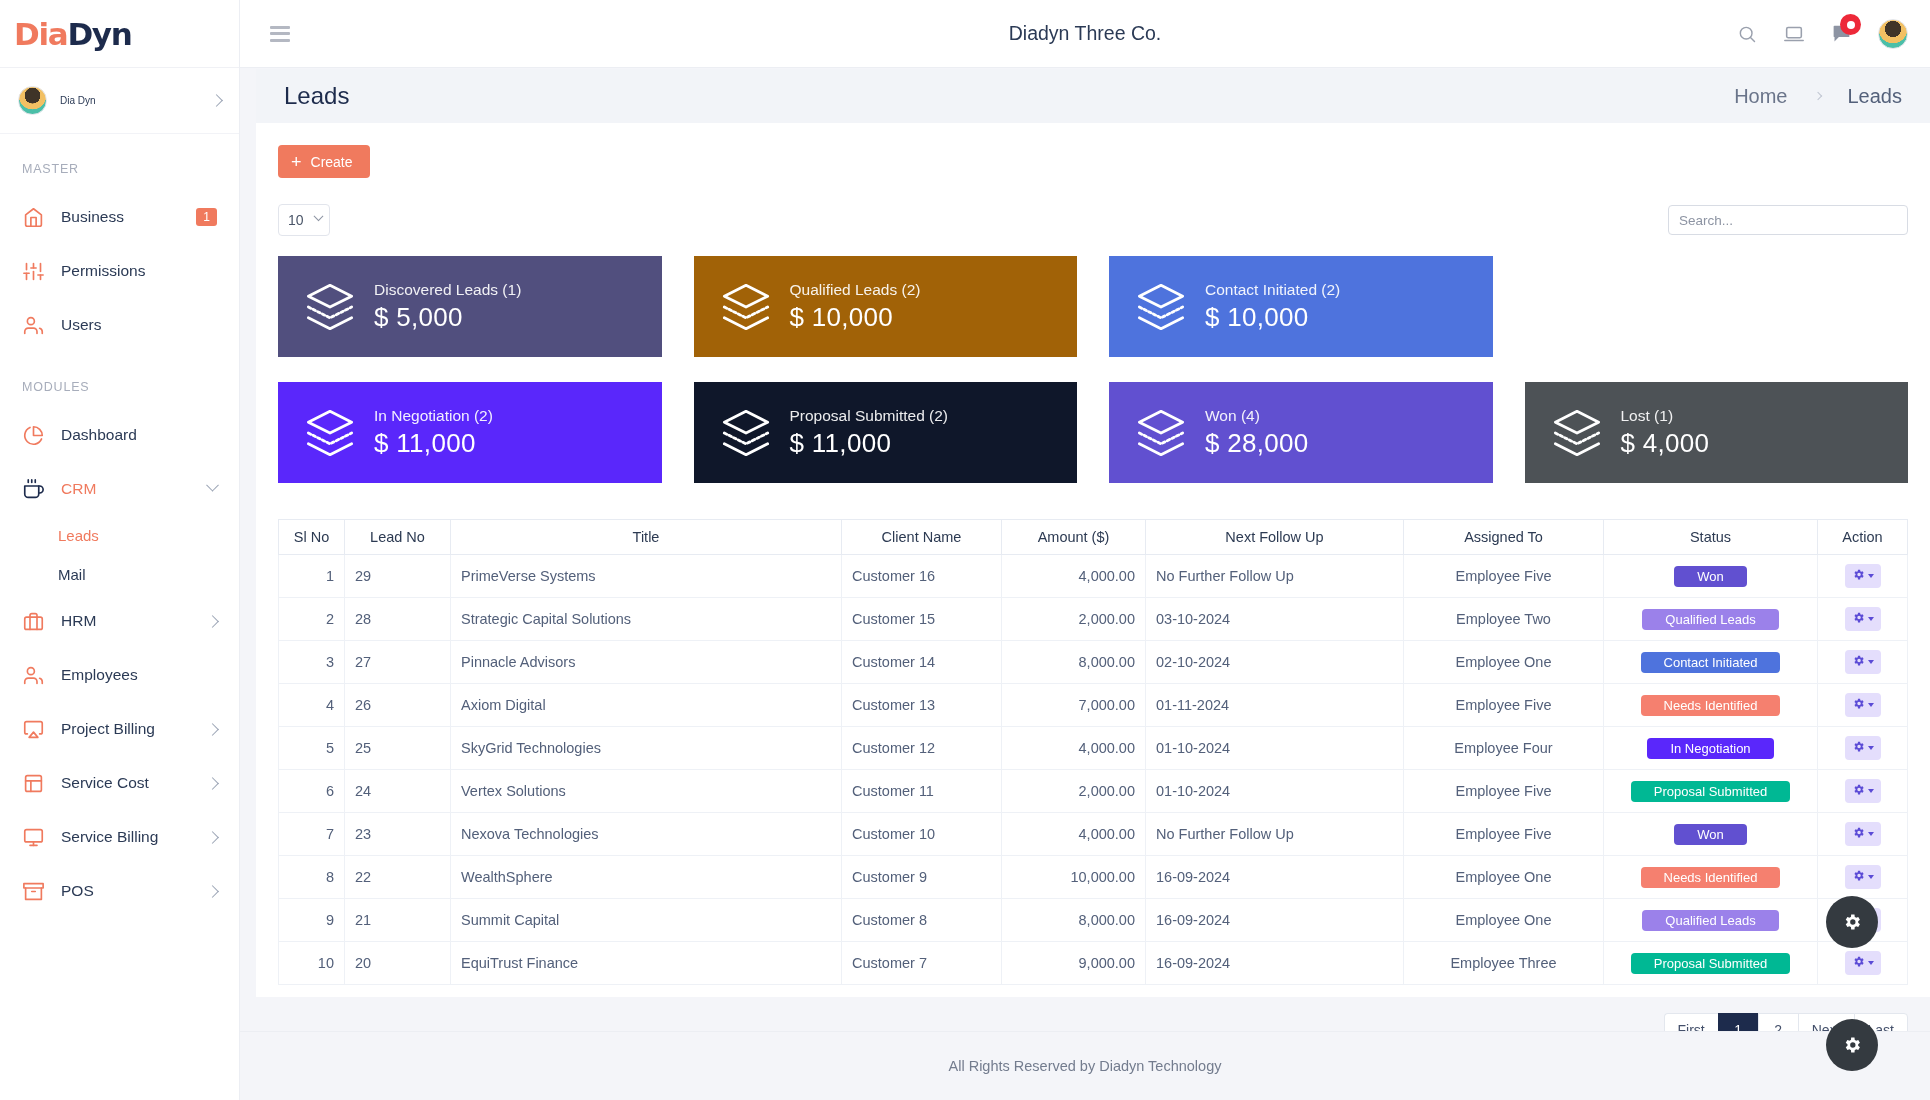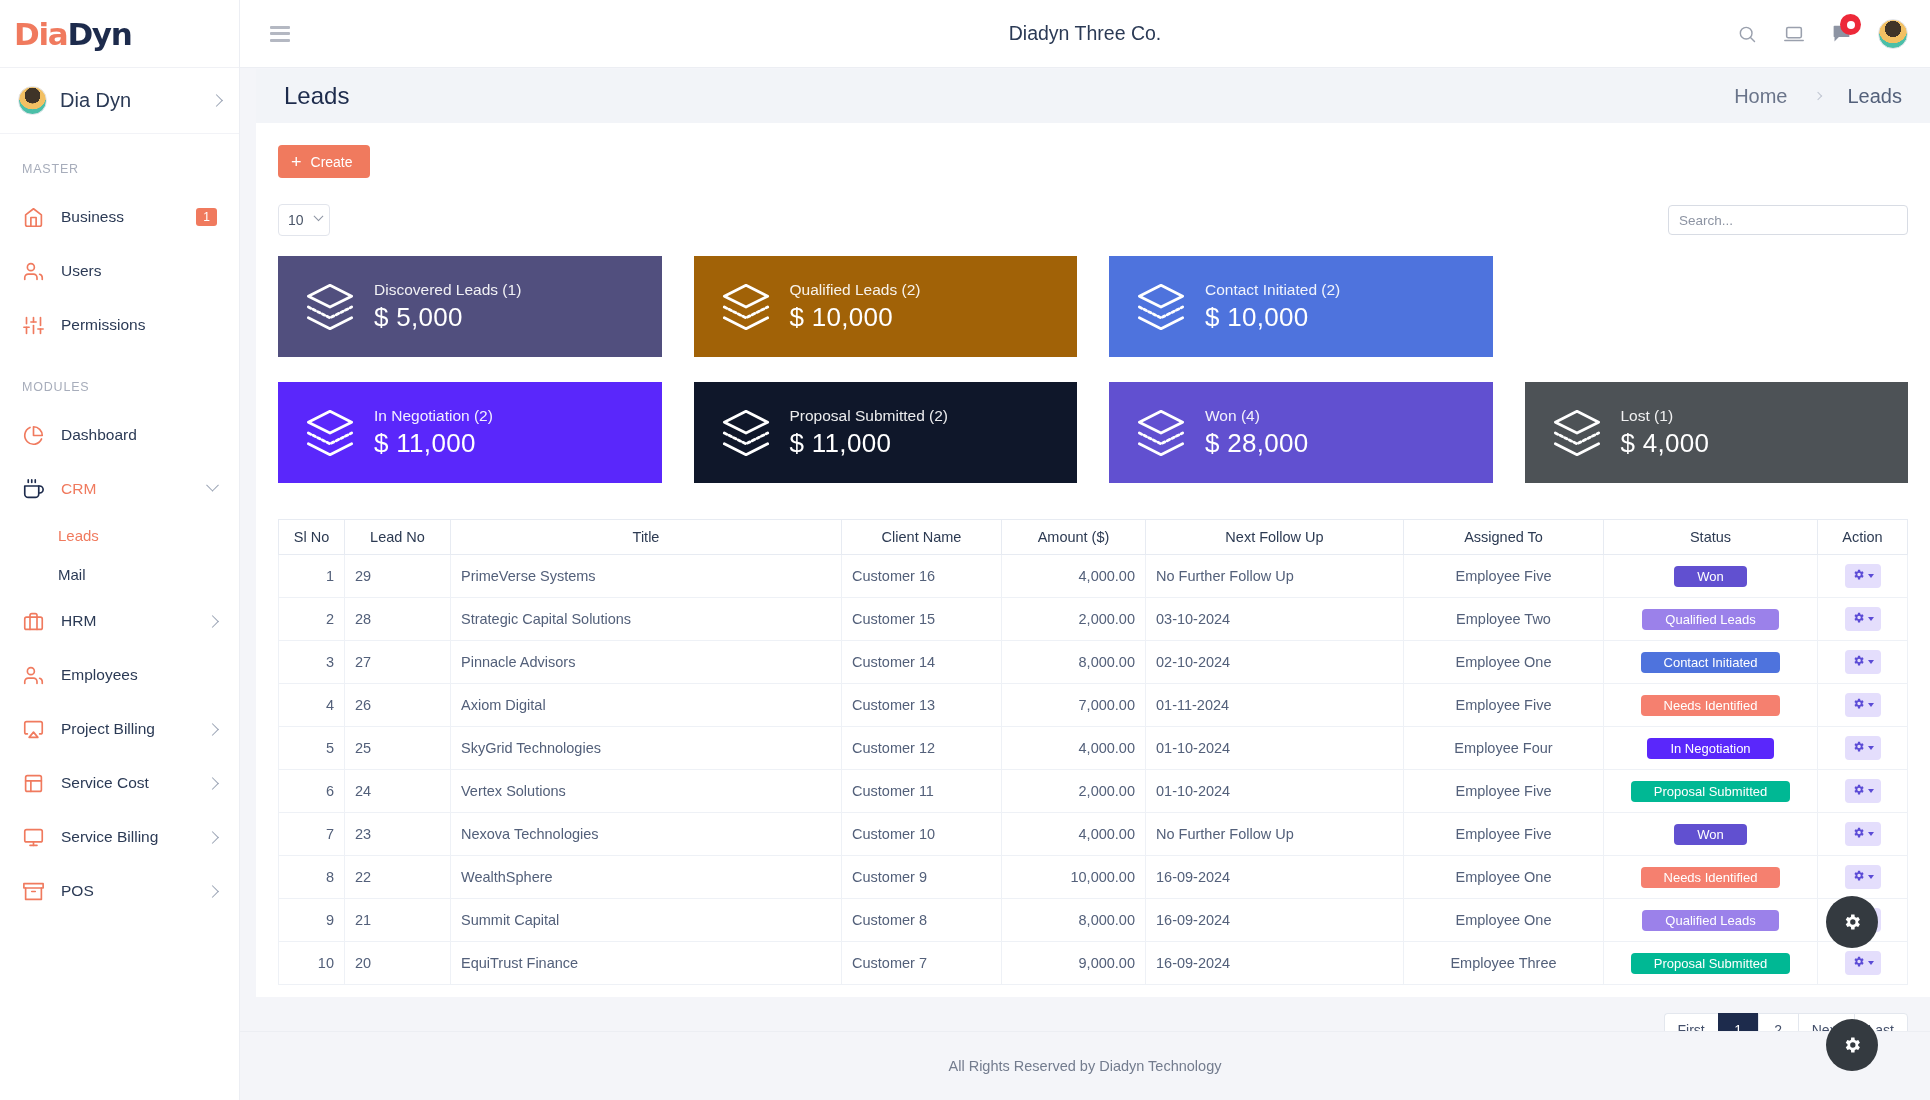"Dia Dyn" #profile-name { font-size: 20px -> 10px }
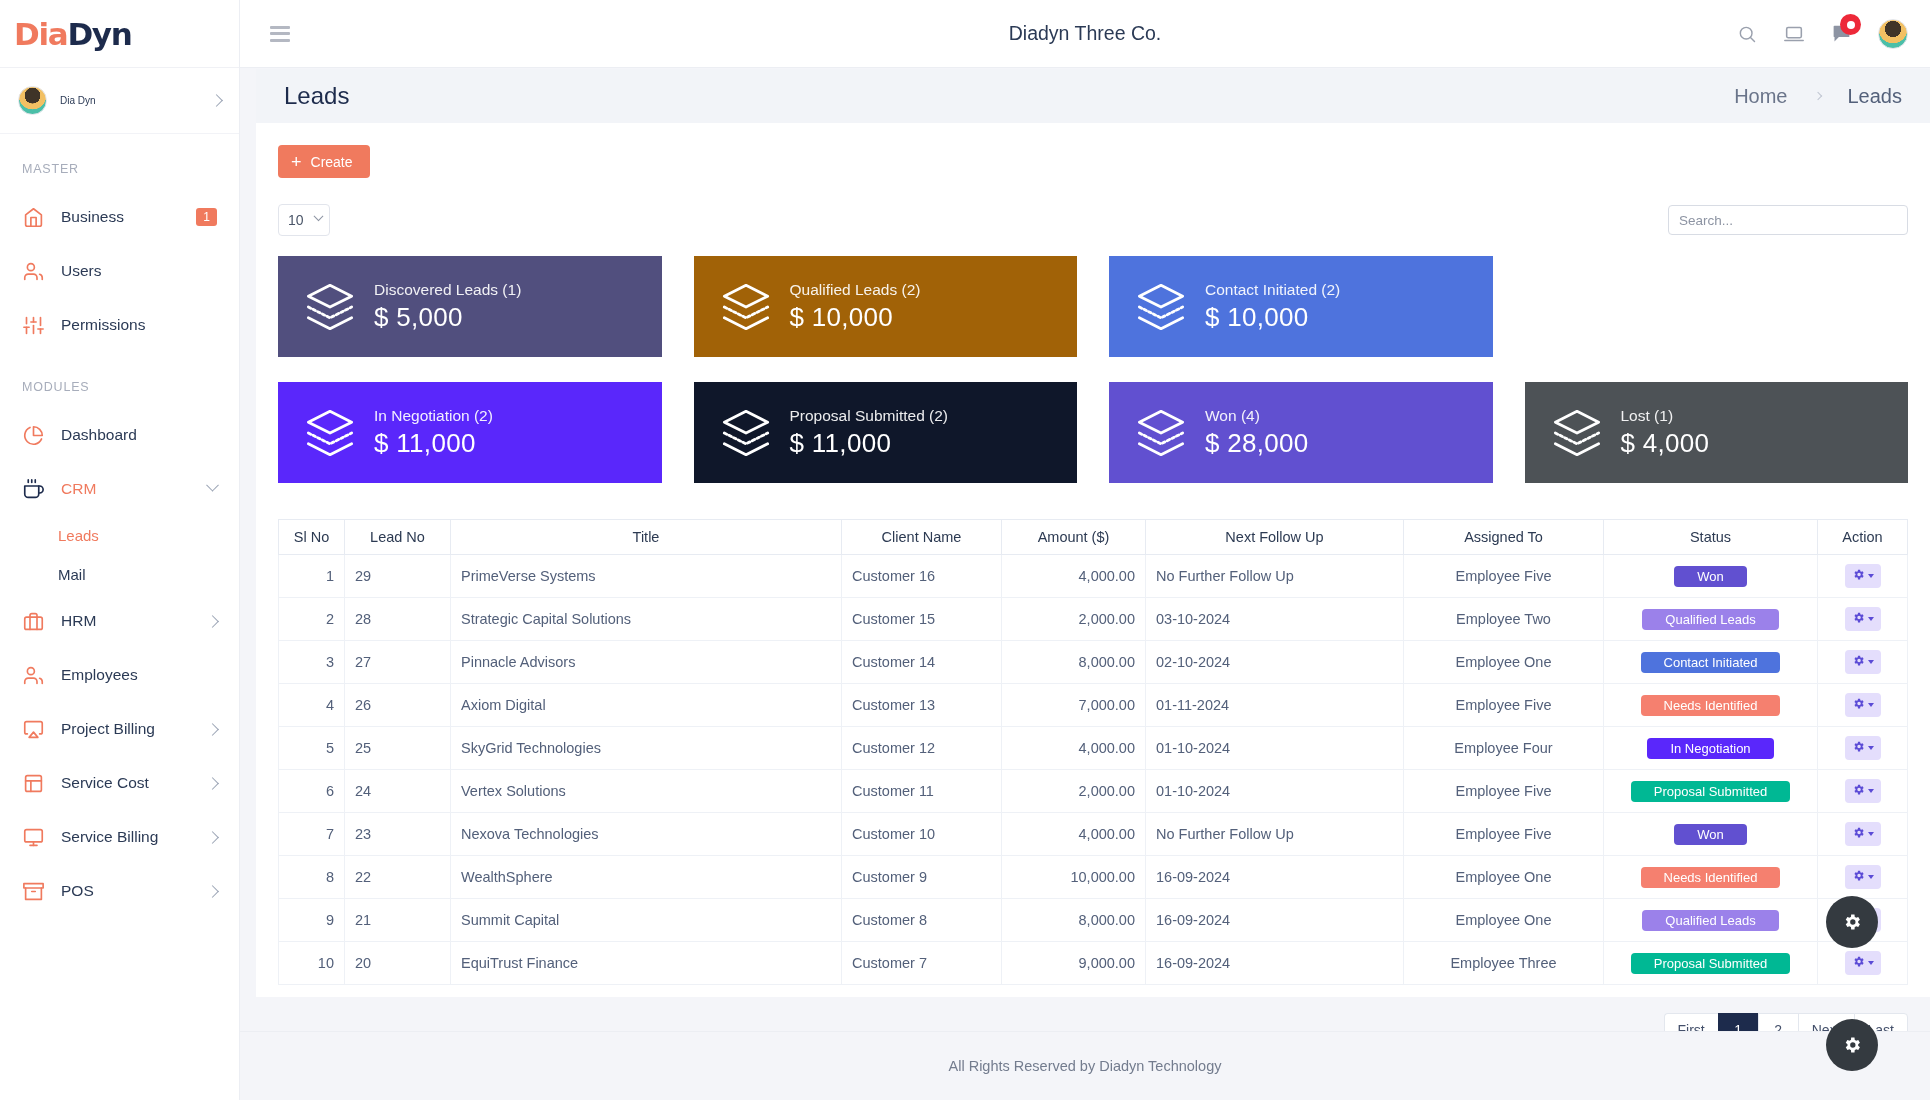"Users" div.nav-item { order: before "Permissions" -> after "Permissions" }
